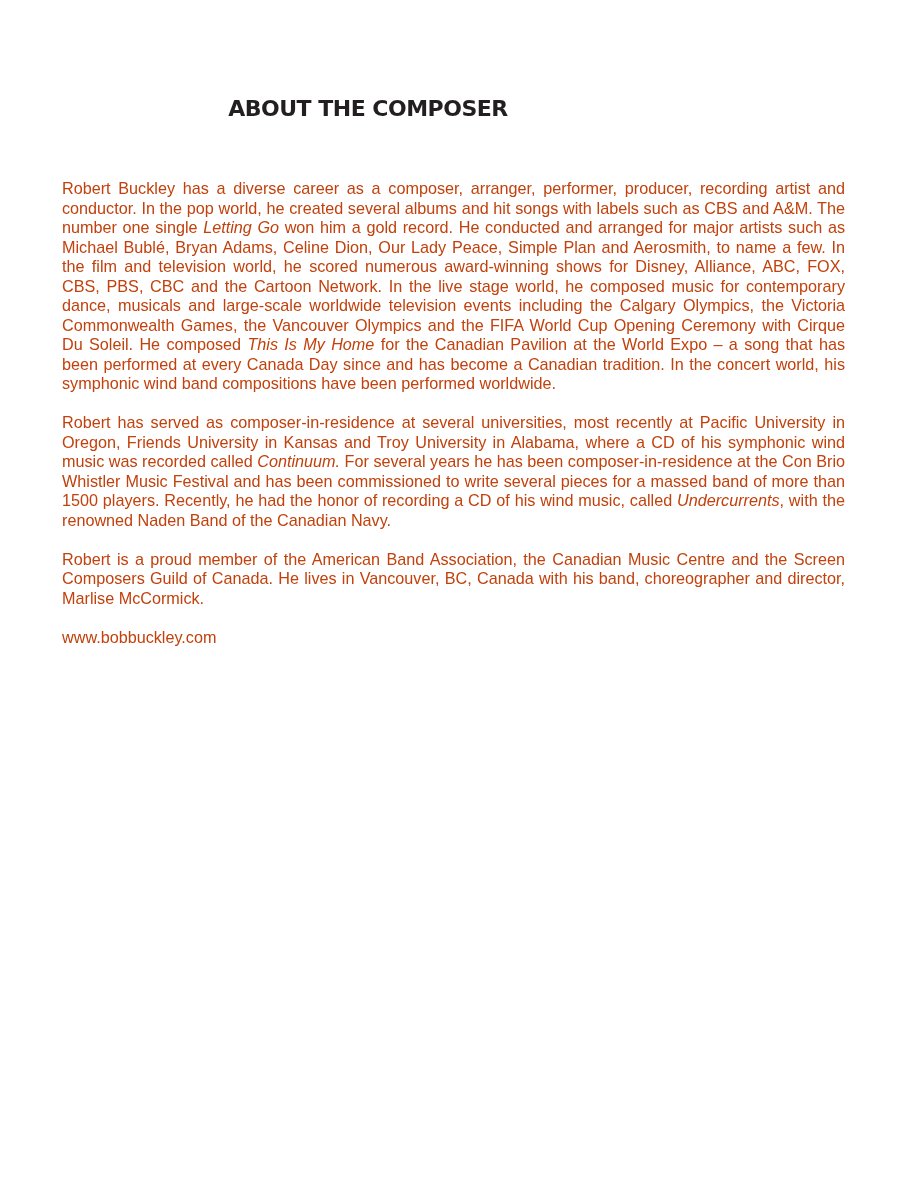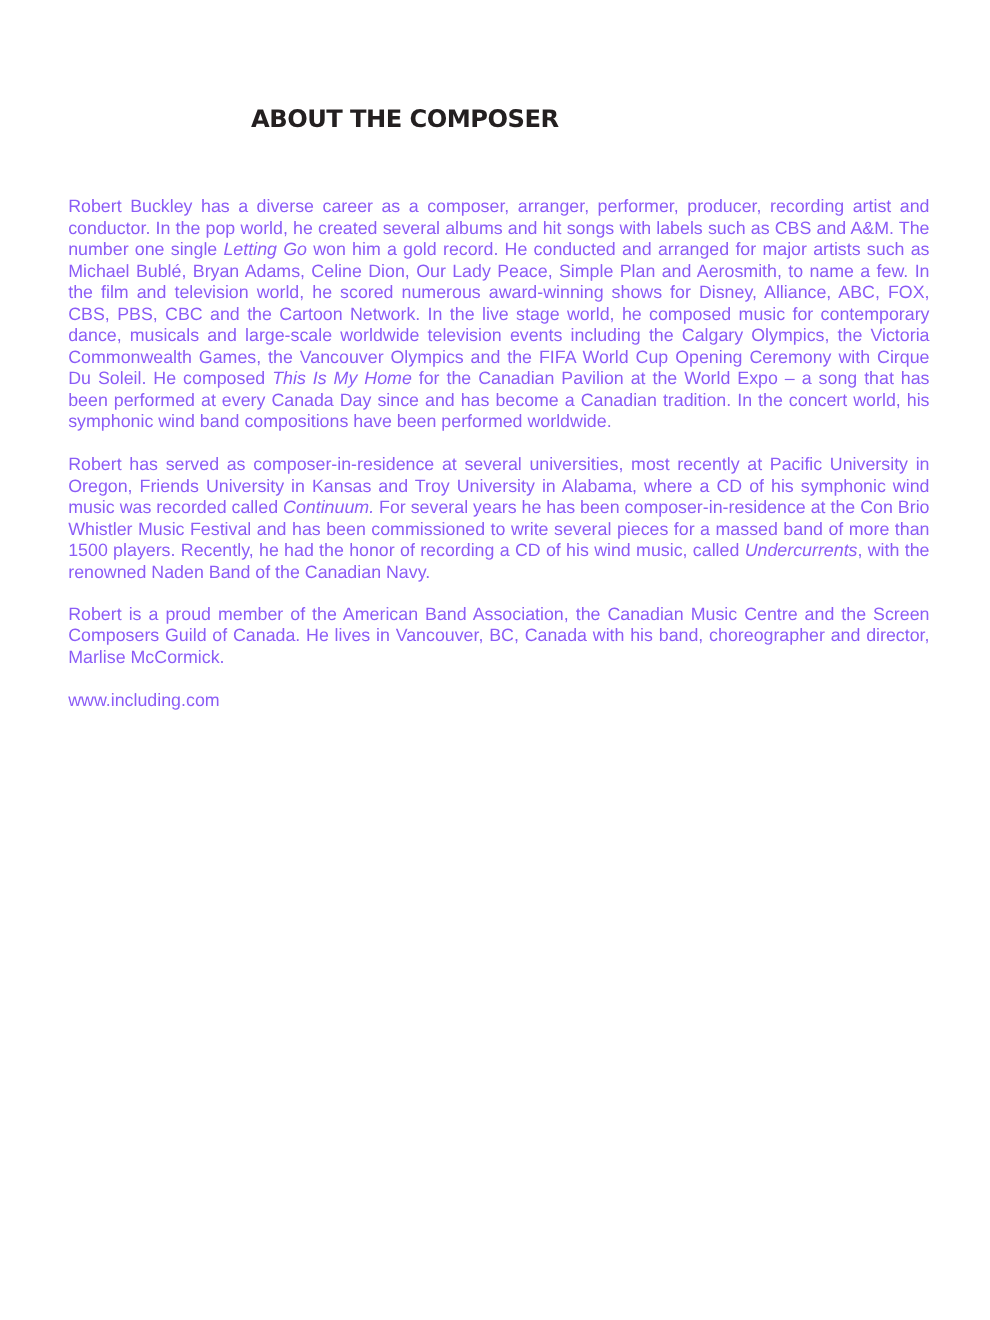"Robert Buckley has a diverse" .content { color: #8b5cf6 -> #c2410c }
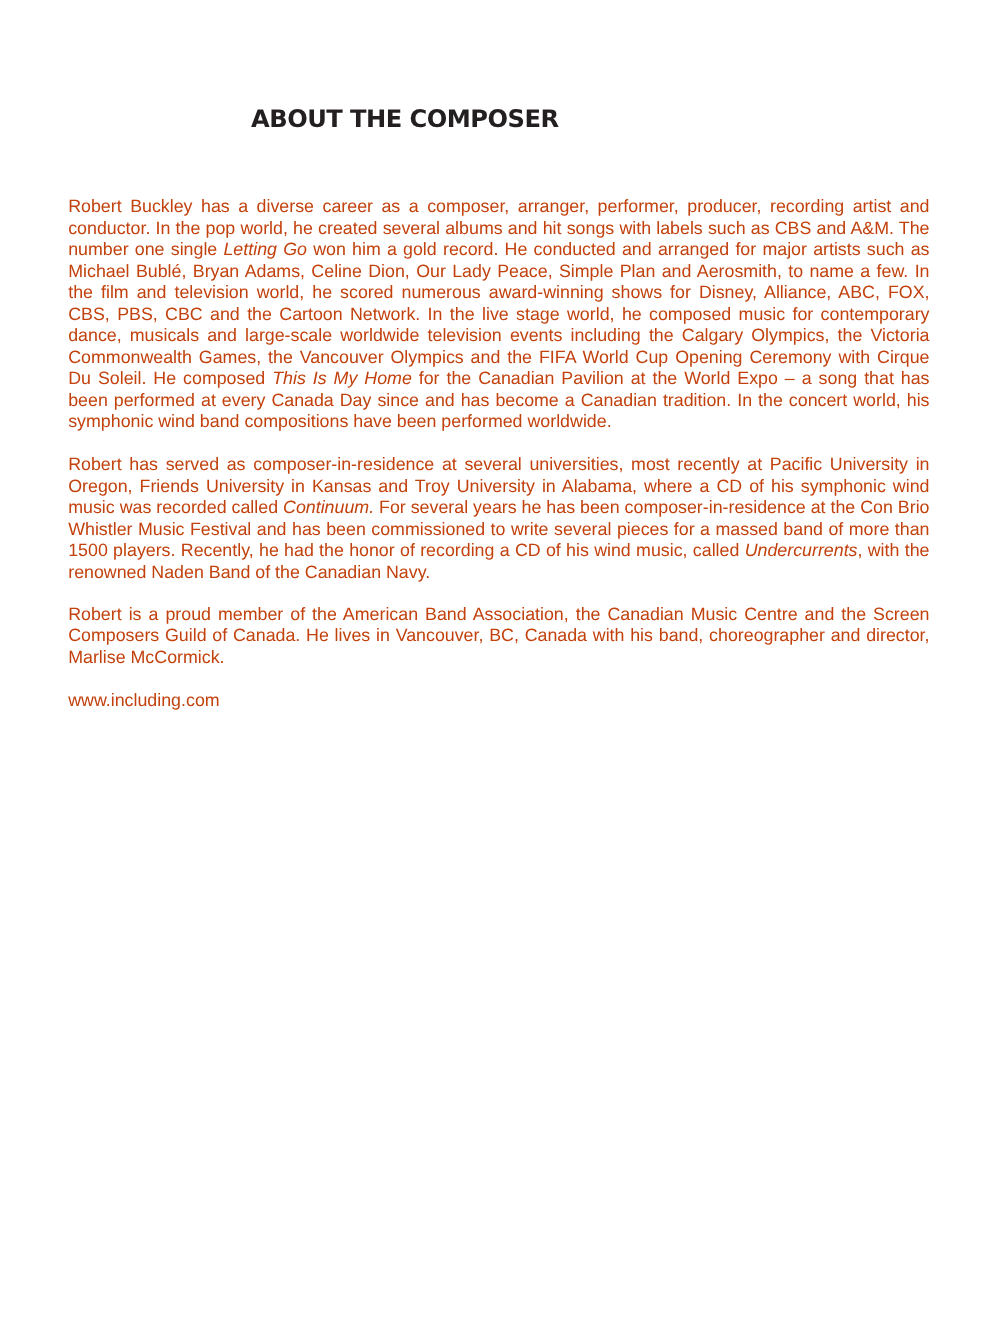"www.including.com" p.website { text: www.including.com -> www.bobbuckley.com }
